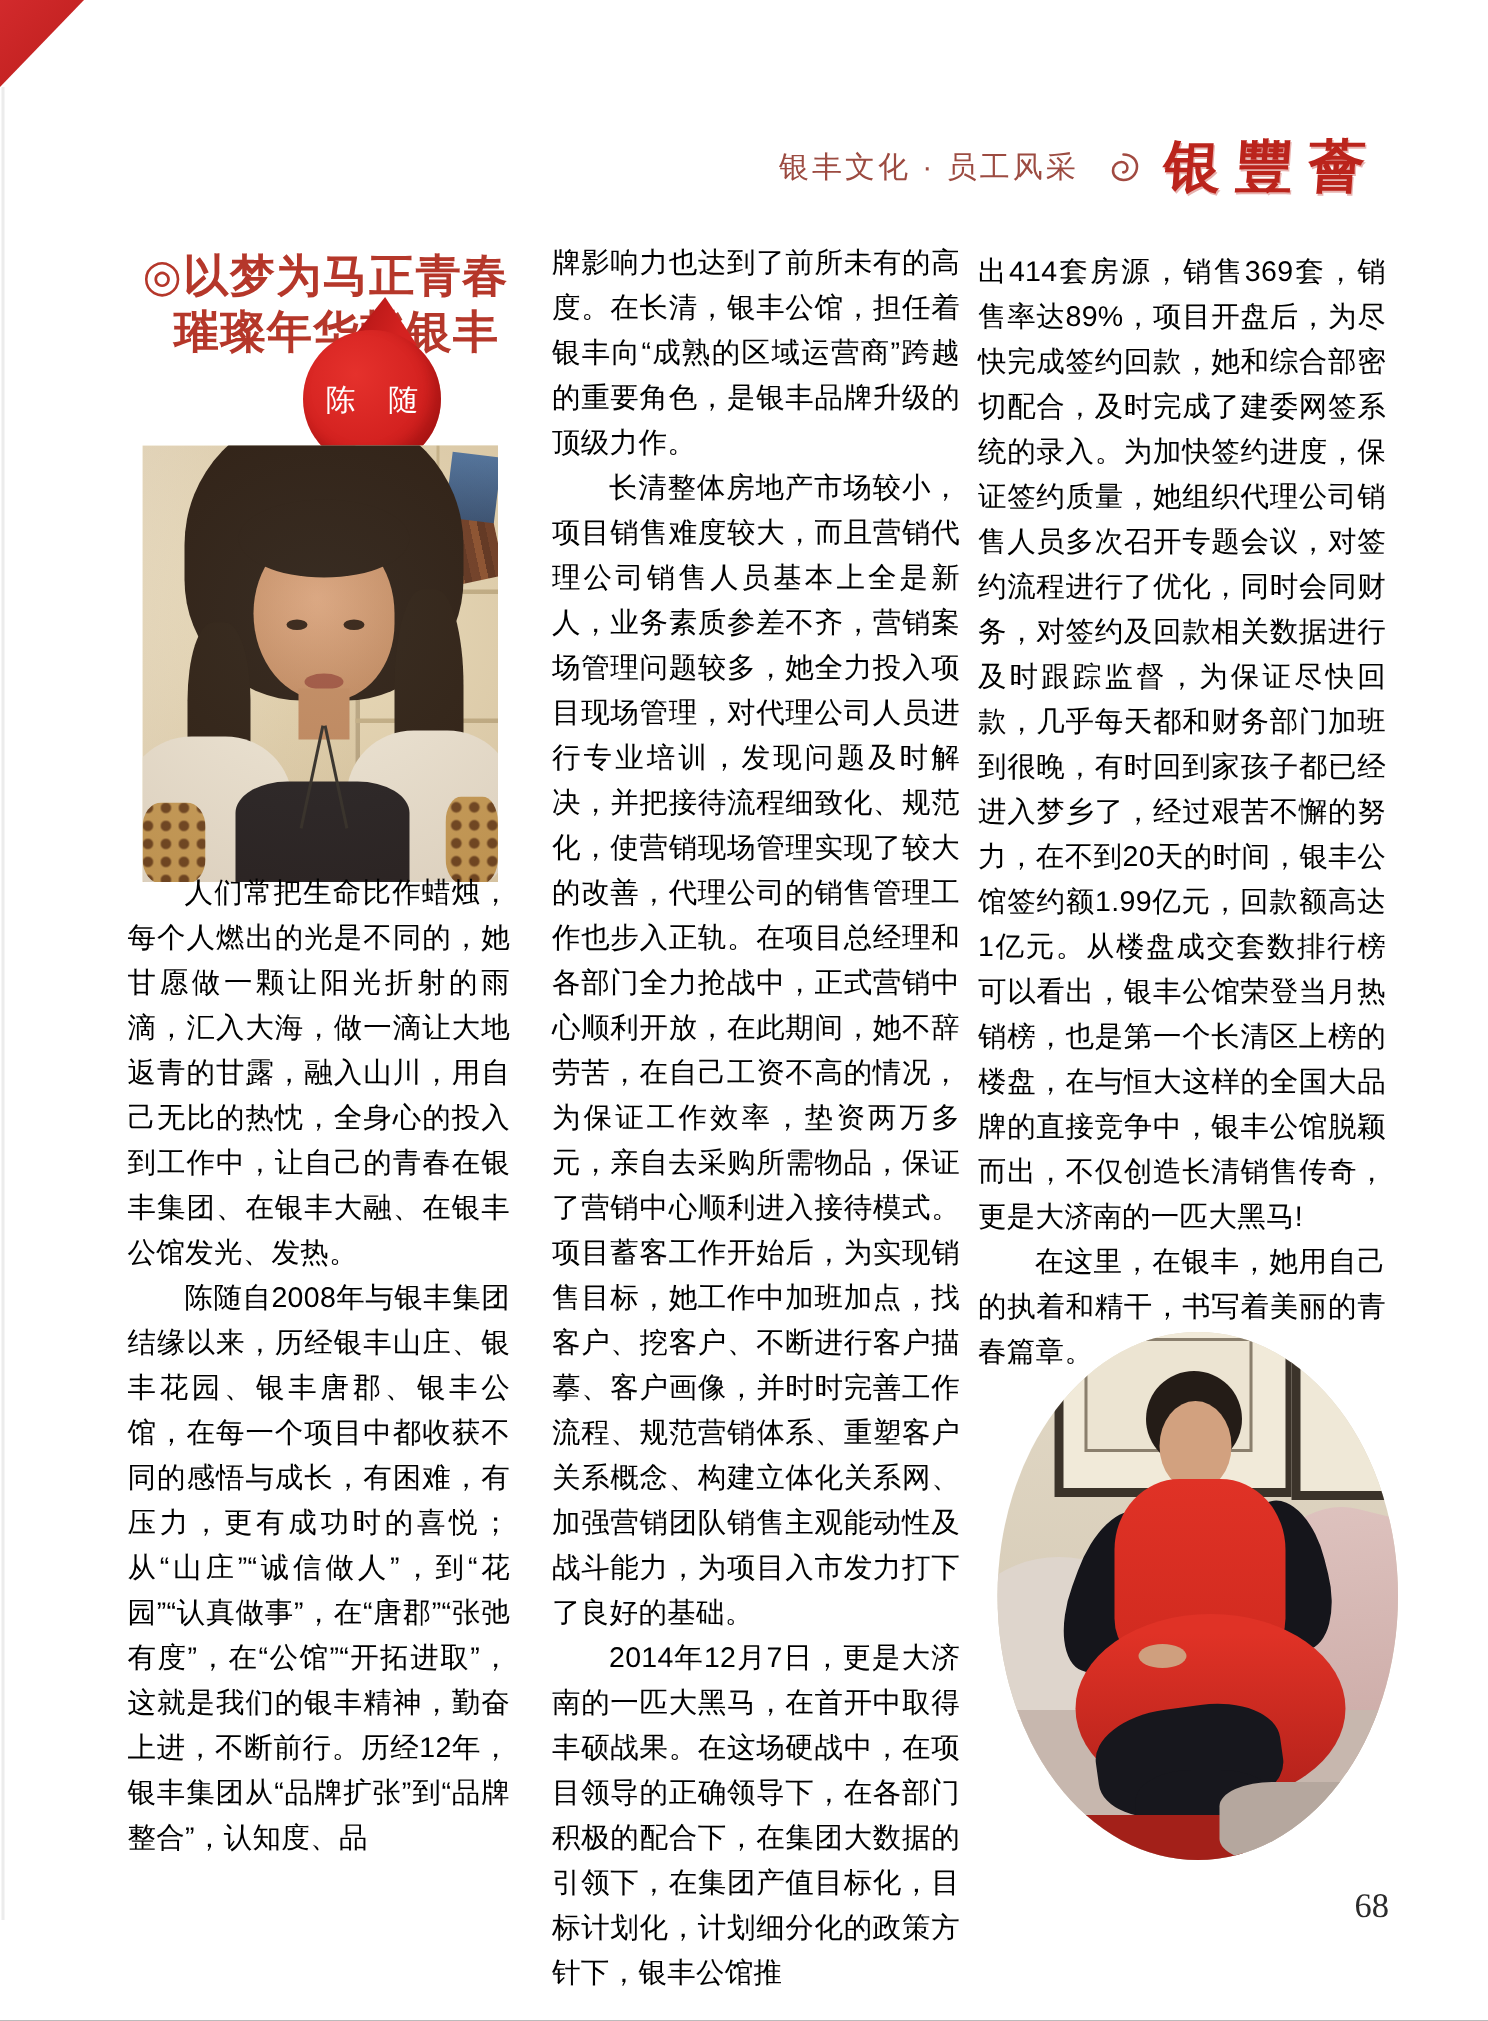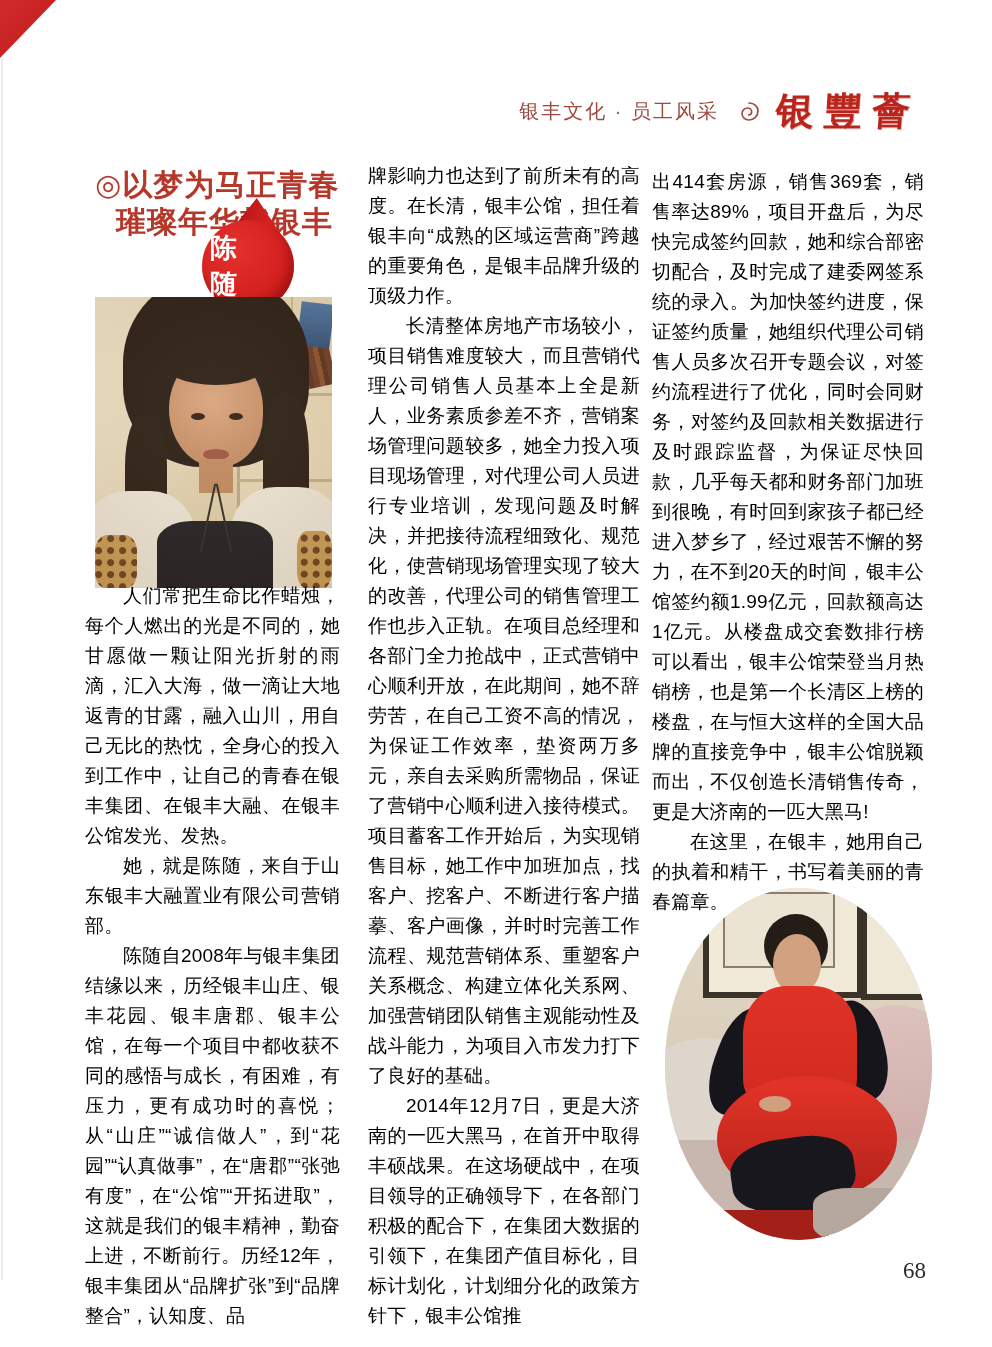"陈 随" .bubble-circle span { font-size: 27px -> 20px; font-weight: bold -> normal }
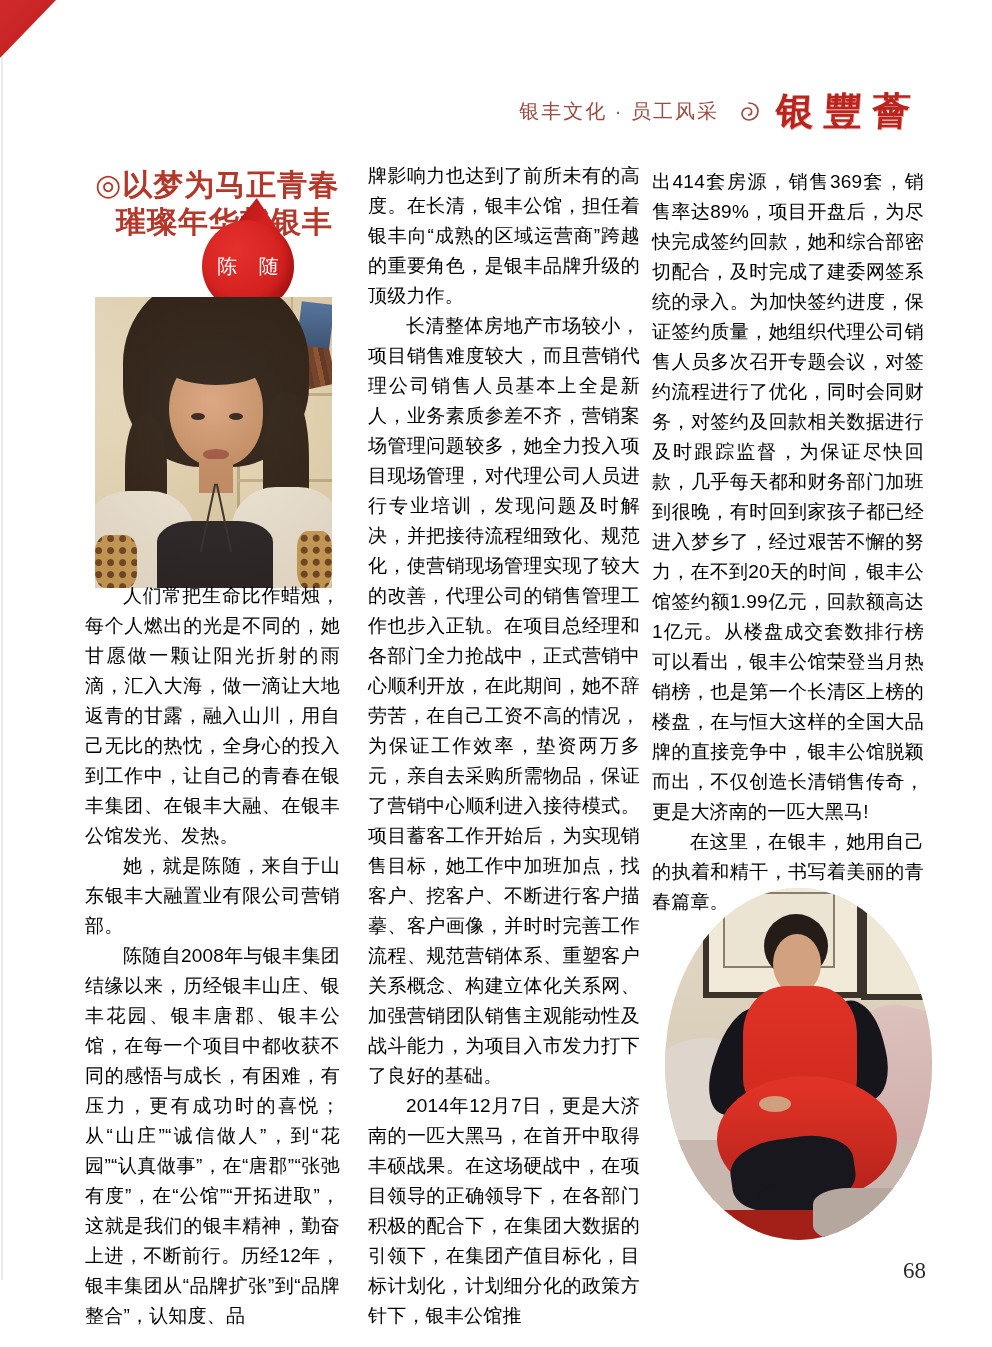"她，就是陈随，来自于山东银丰大融置业有限公司营销部。" p.para { html: <p>她，就是陈随，来自于山东银丰大融置业有限公司营销部。</p> -> none }
